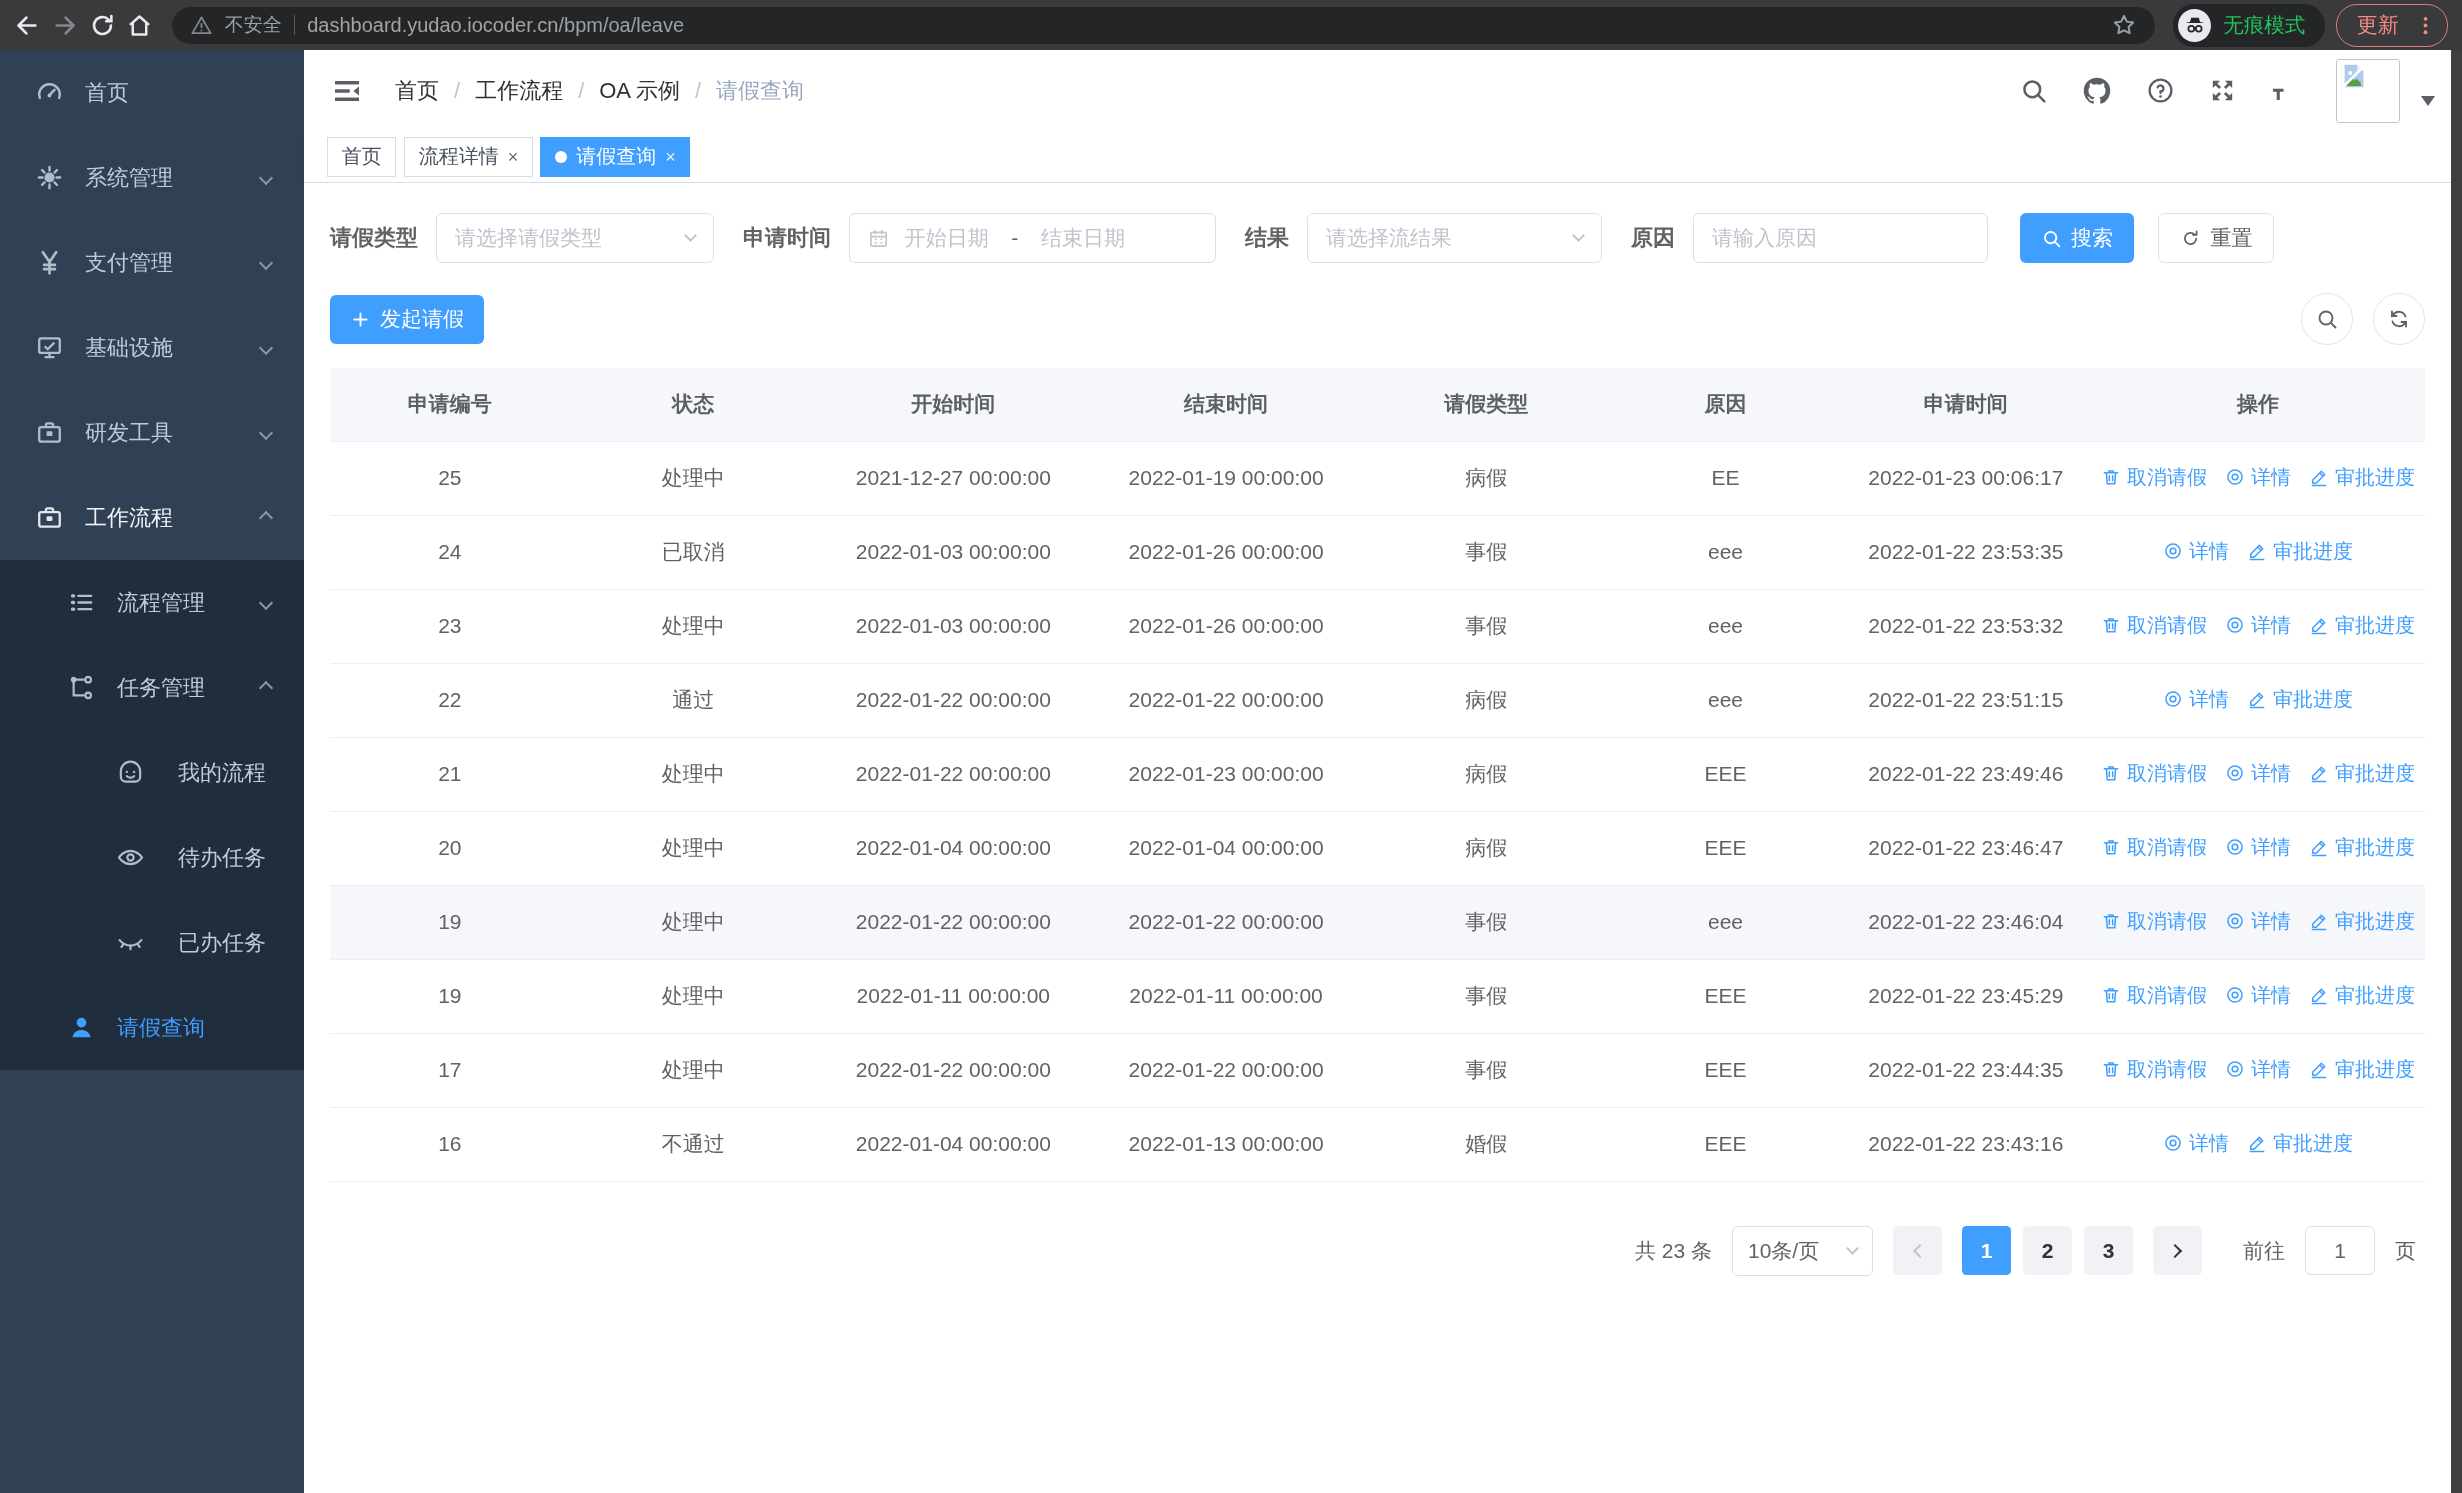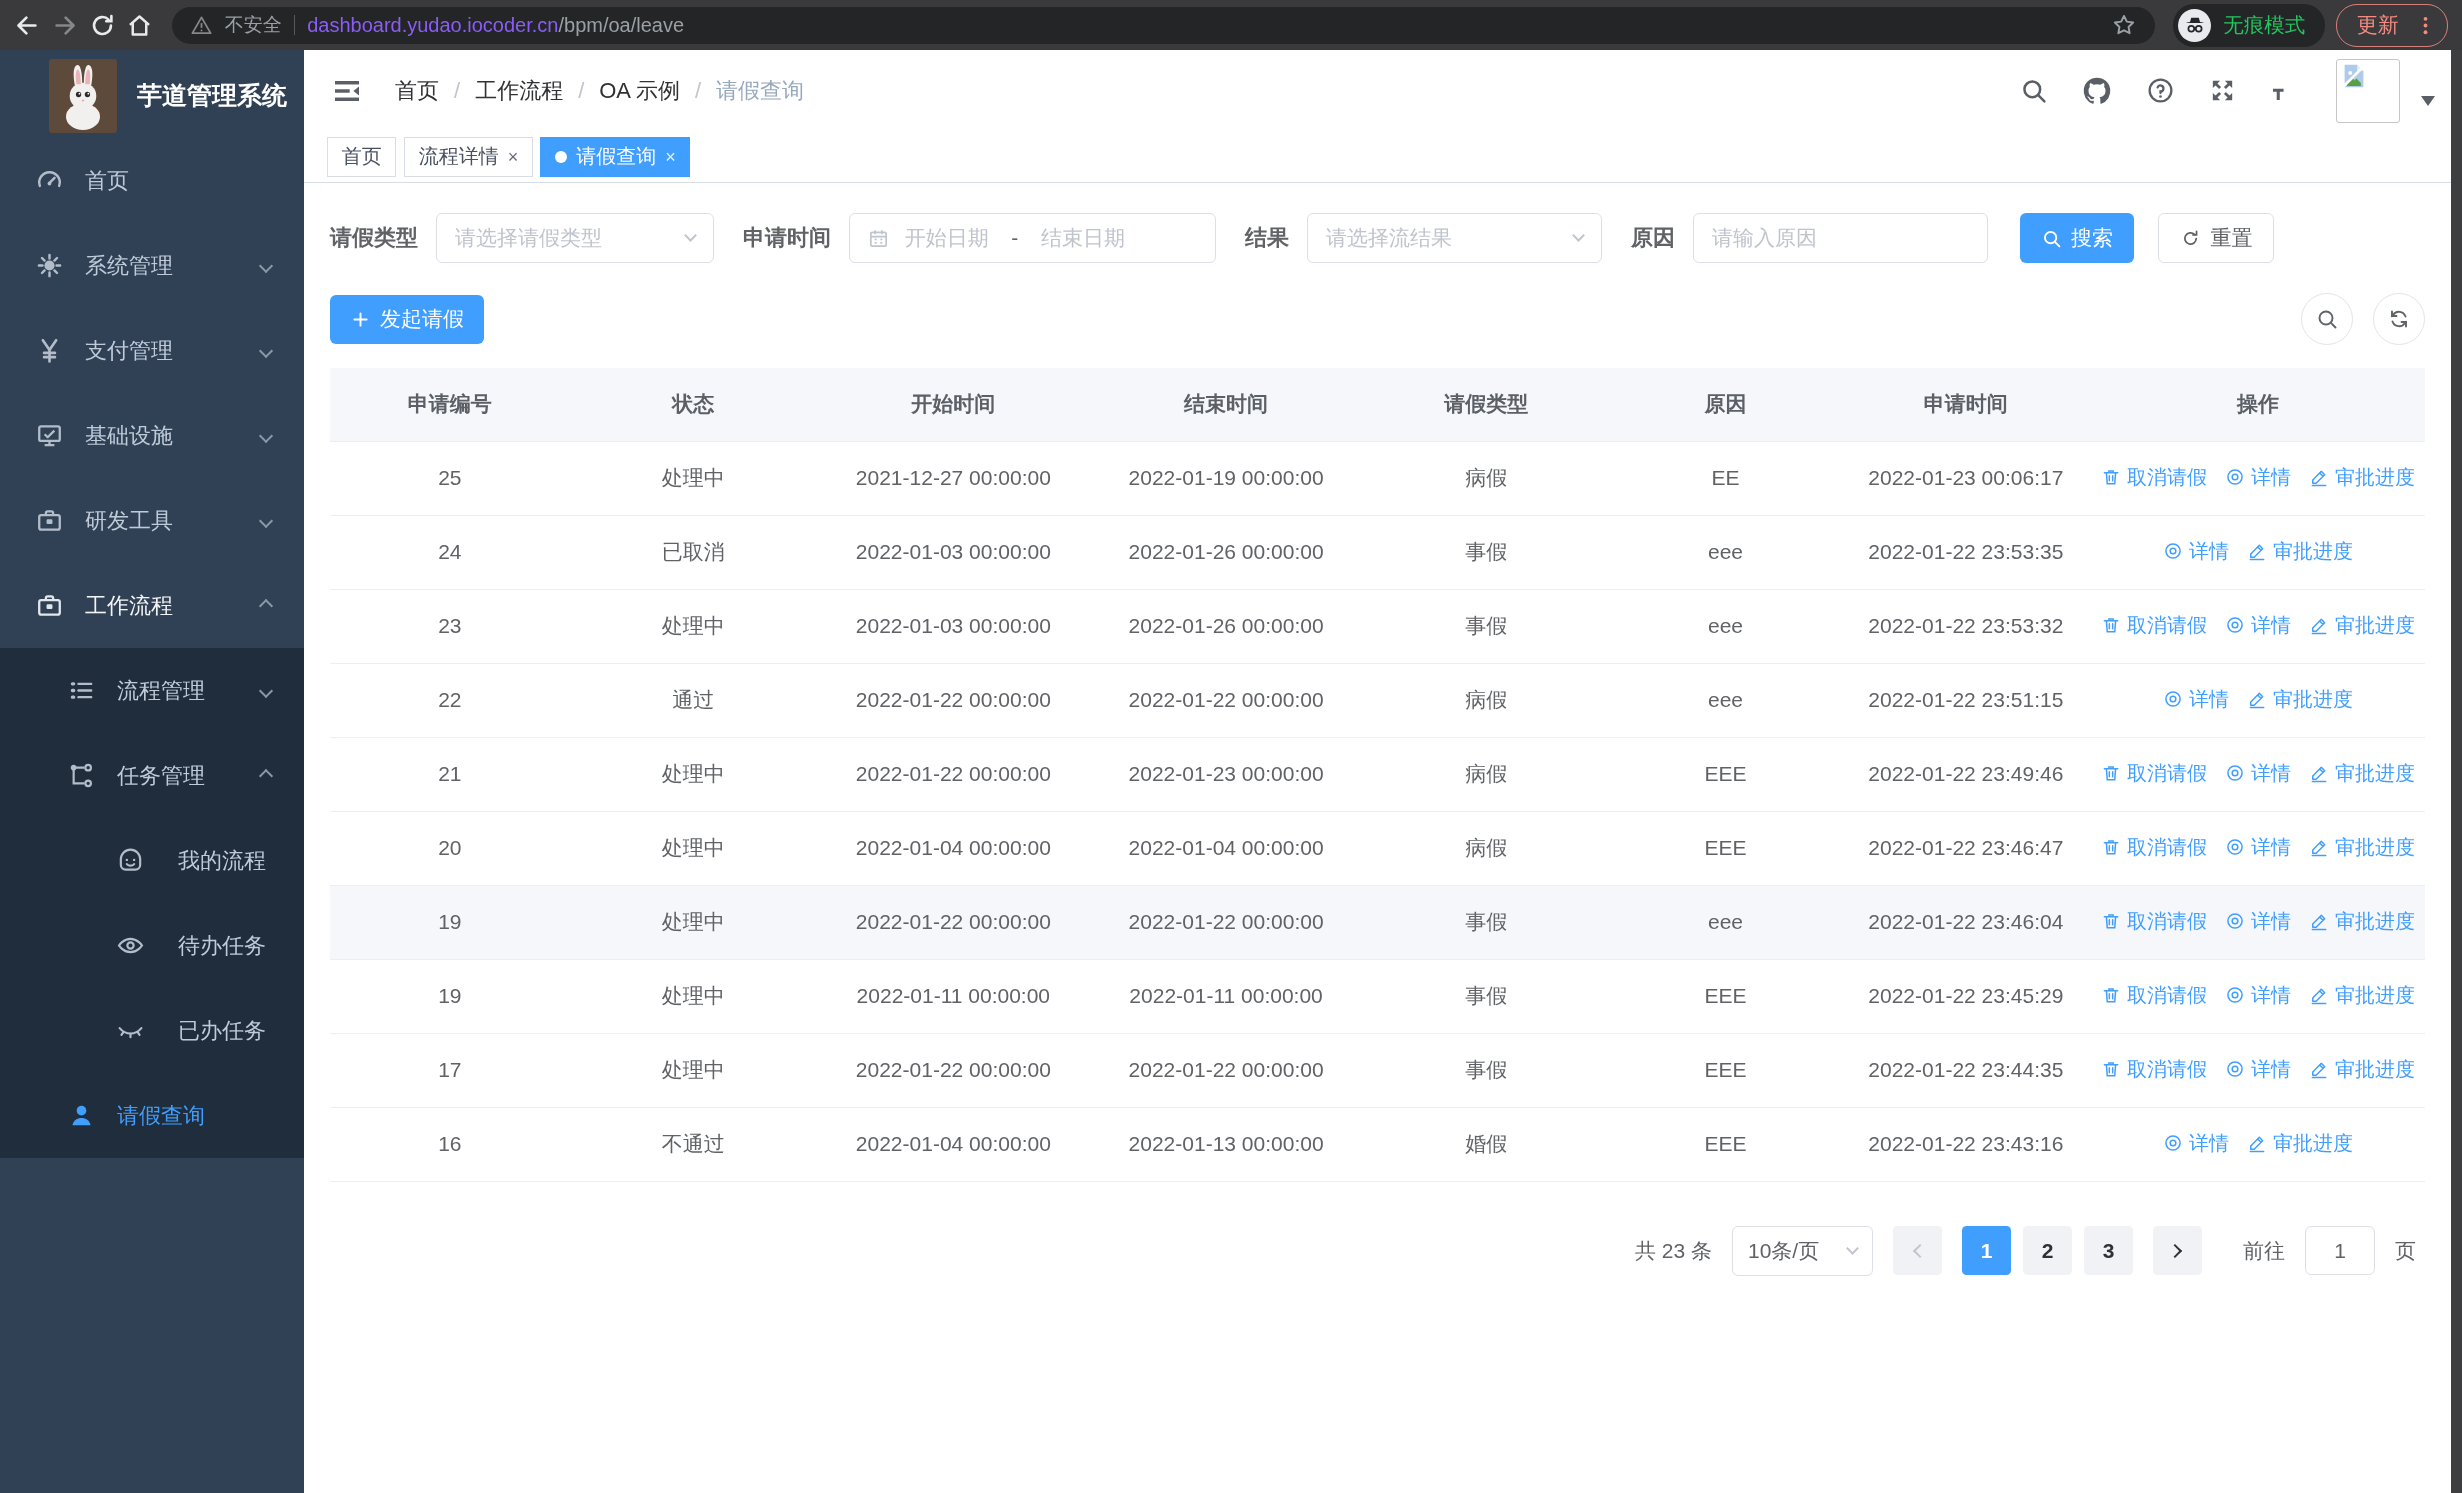"dashboard.yudao.iocoder.cn" .url-domain { color: #8b5cf6 -> #a3a3a3 }
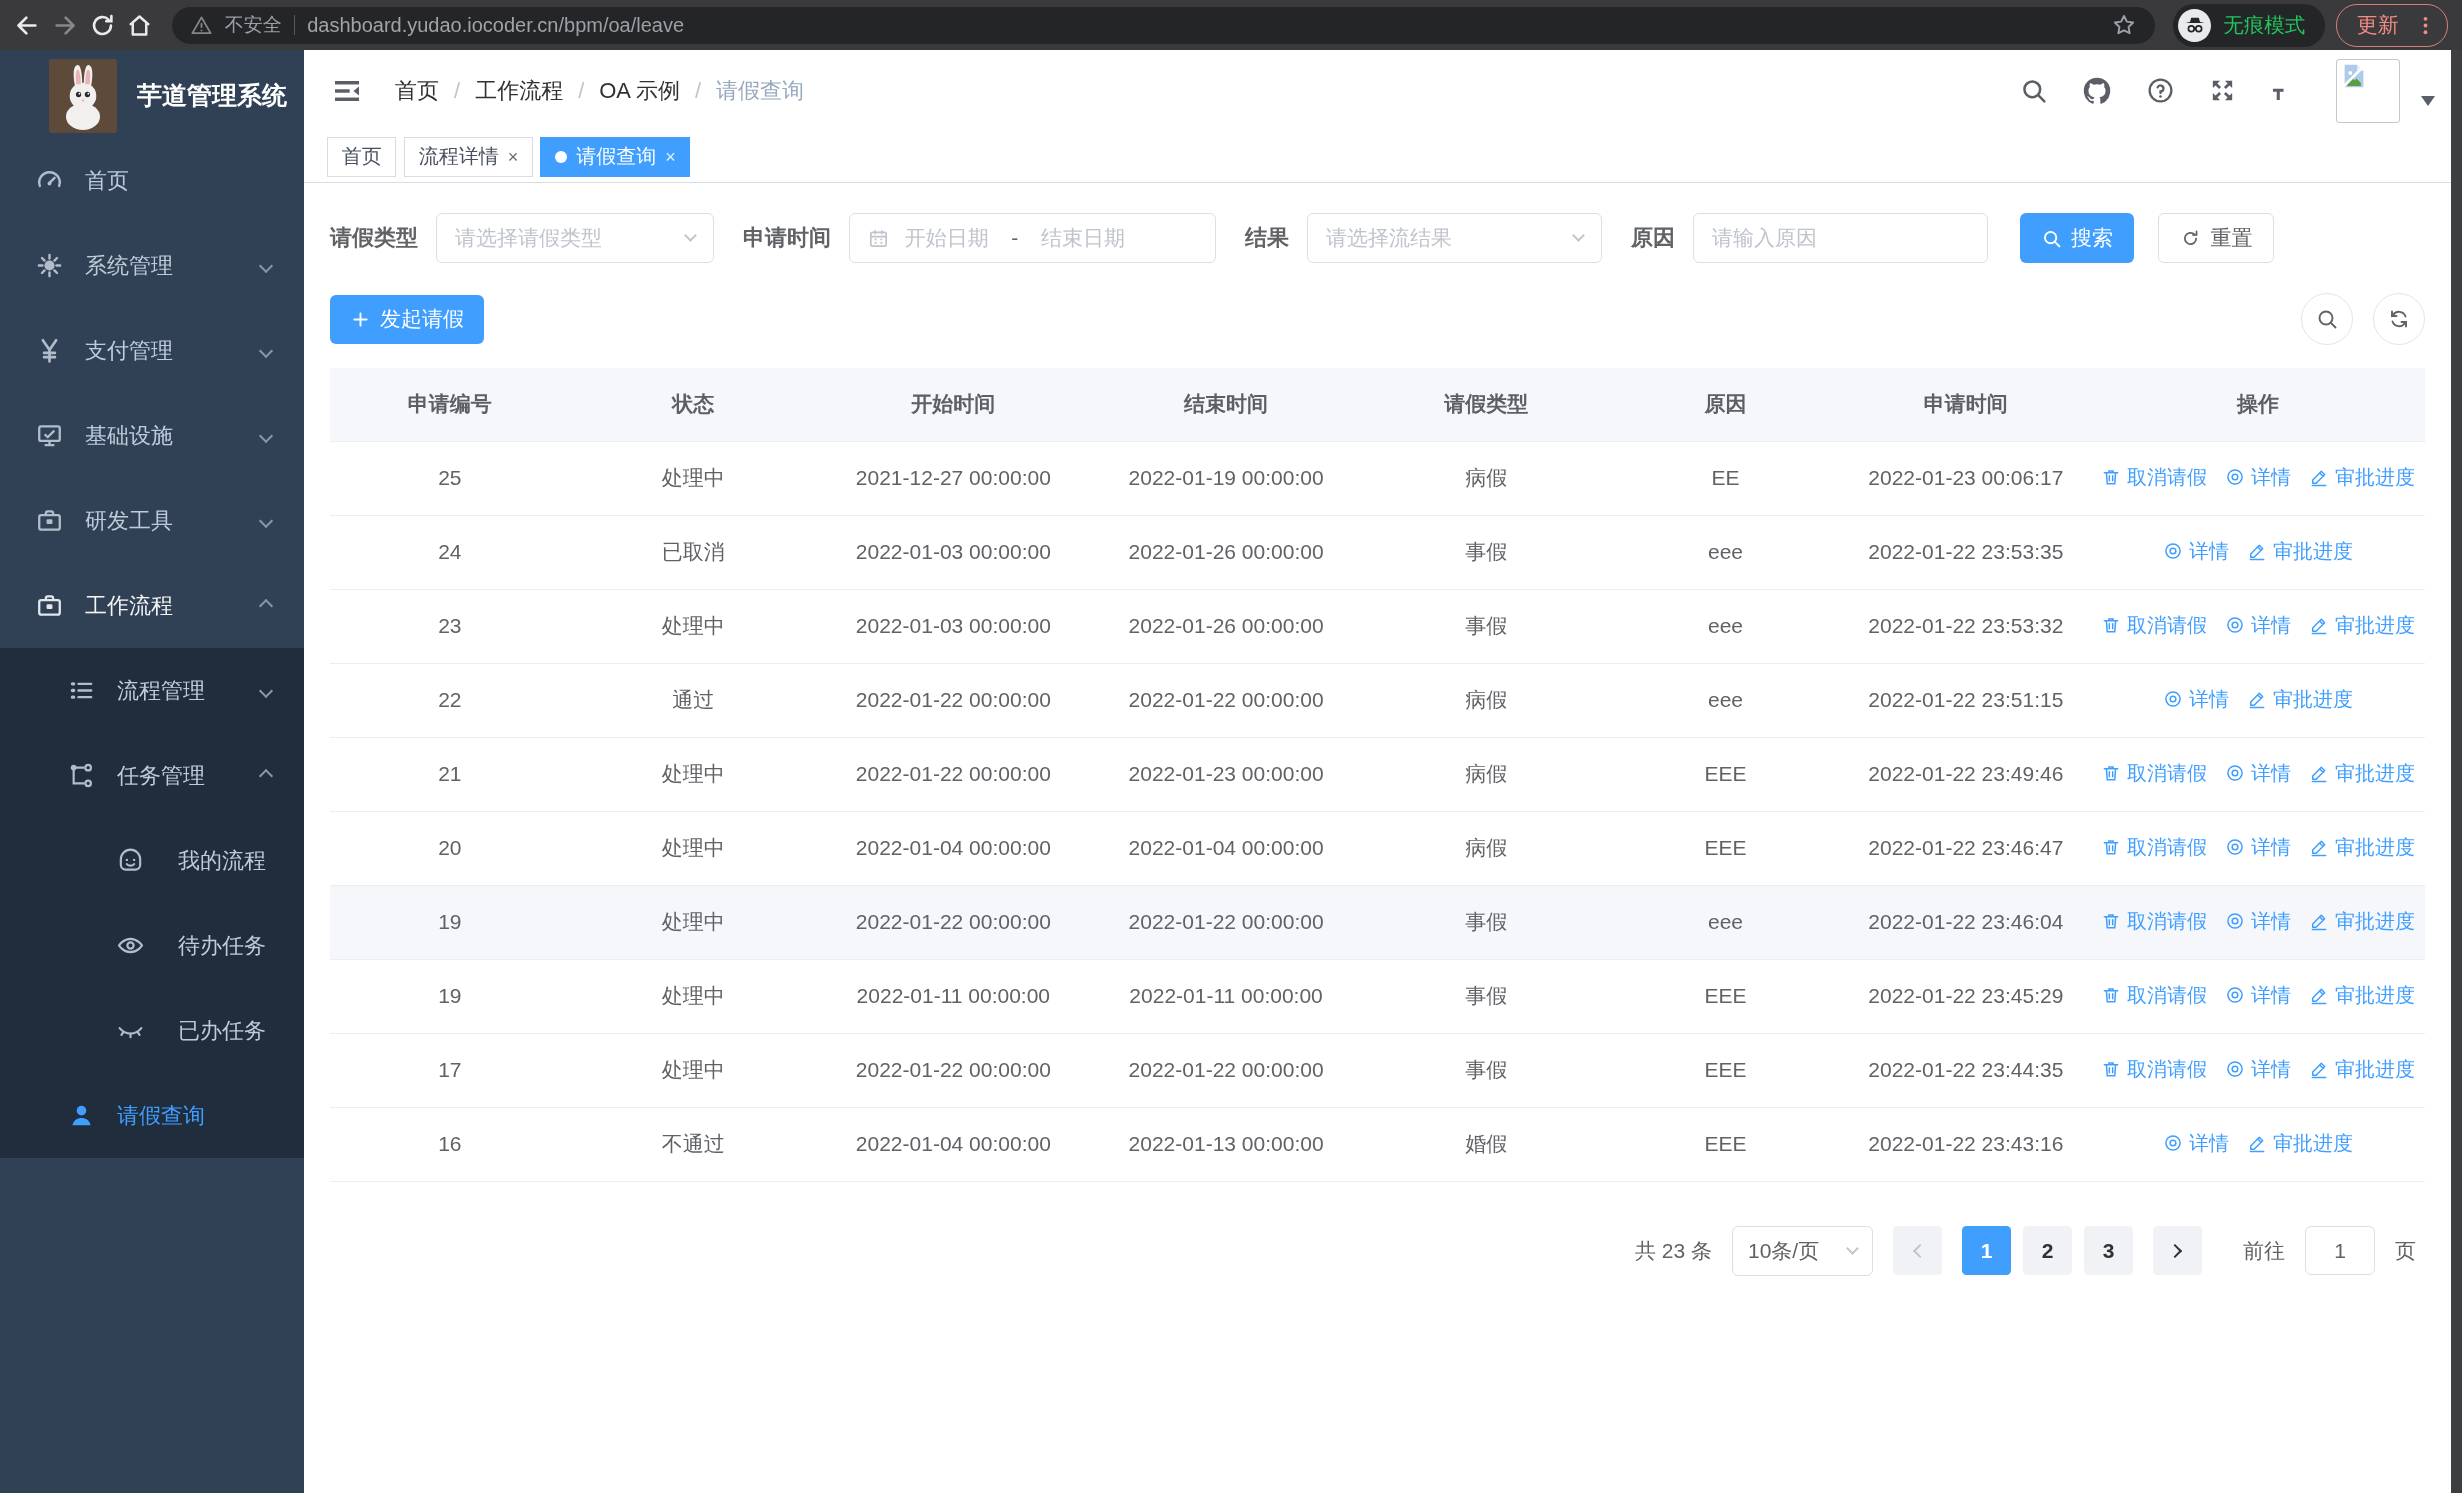"芋道管理系统" div.logo-row { html: <div> <span> <svg> <rect></rect> <ellipse></ellipse> <circle></circle> <path></path> <path></path> <path></path> <path></path> <circle></circle> <circle></circle> <circle></circle> <circle></circle> <path></path> </svg> </span> <span>芋道管理系统</span> </div> -> none }
